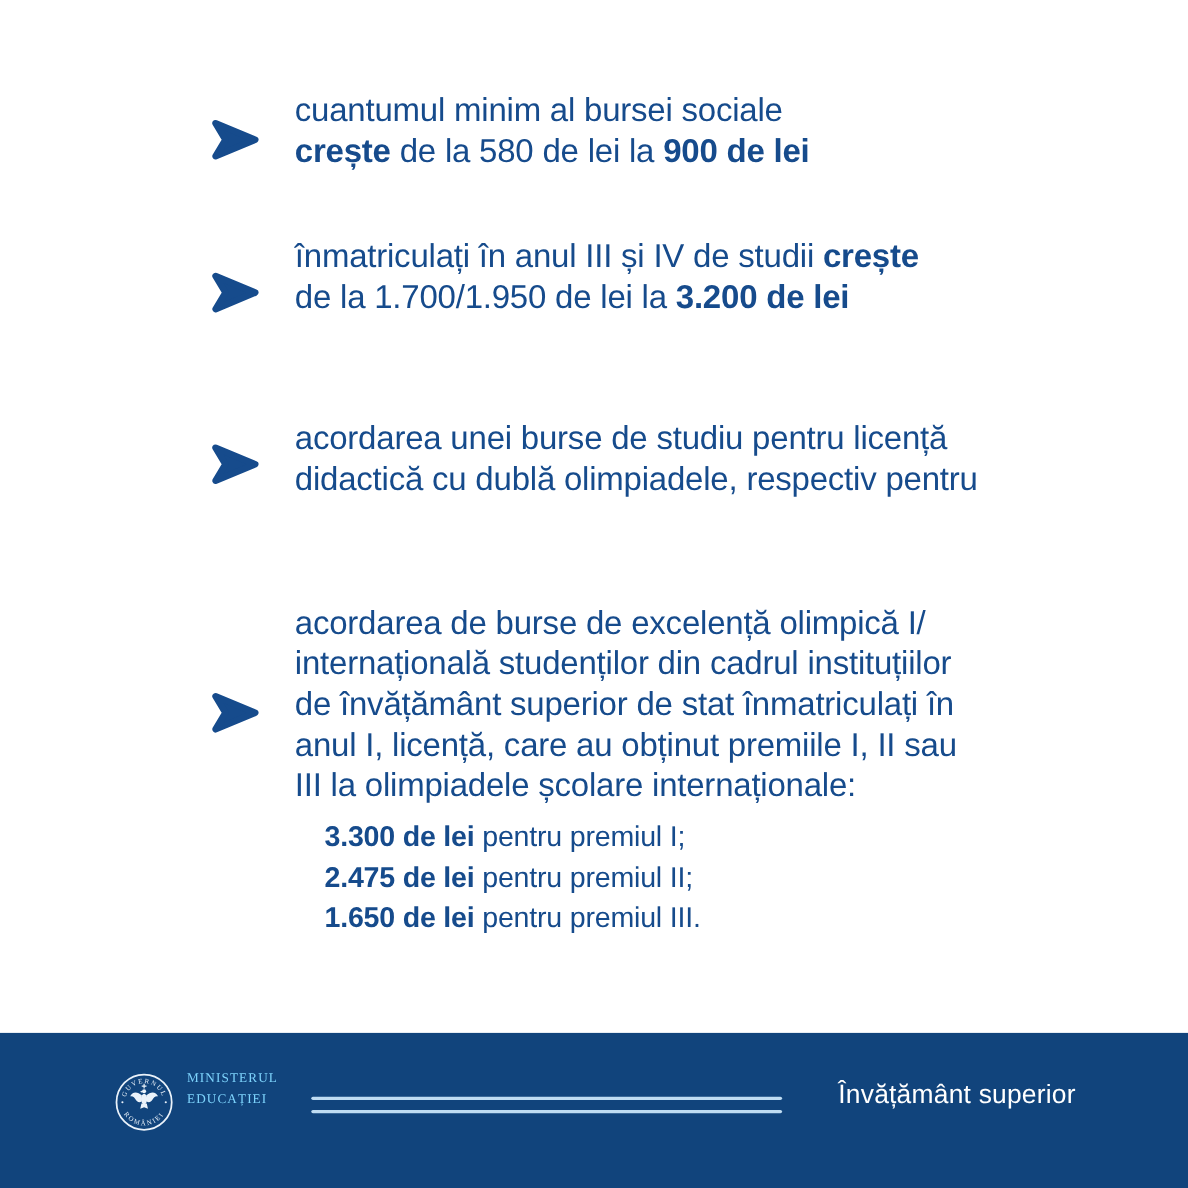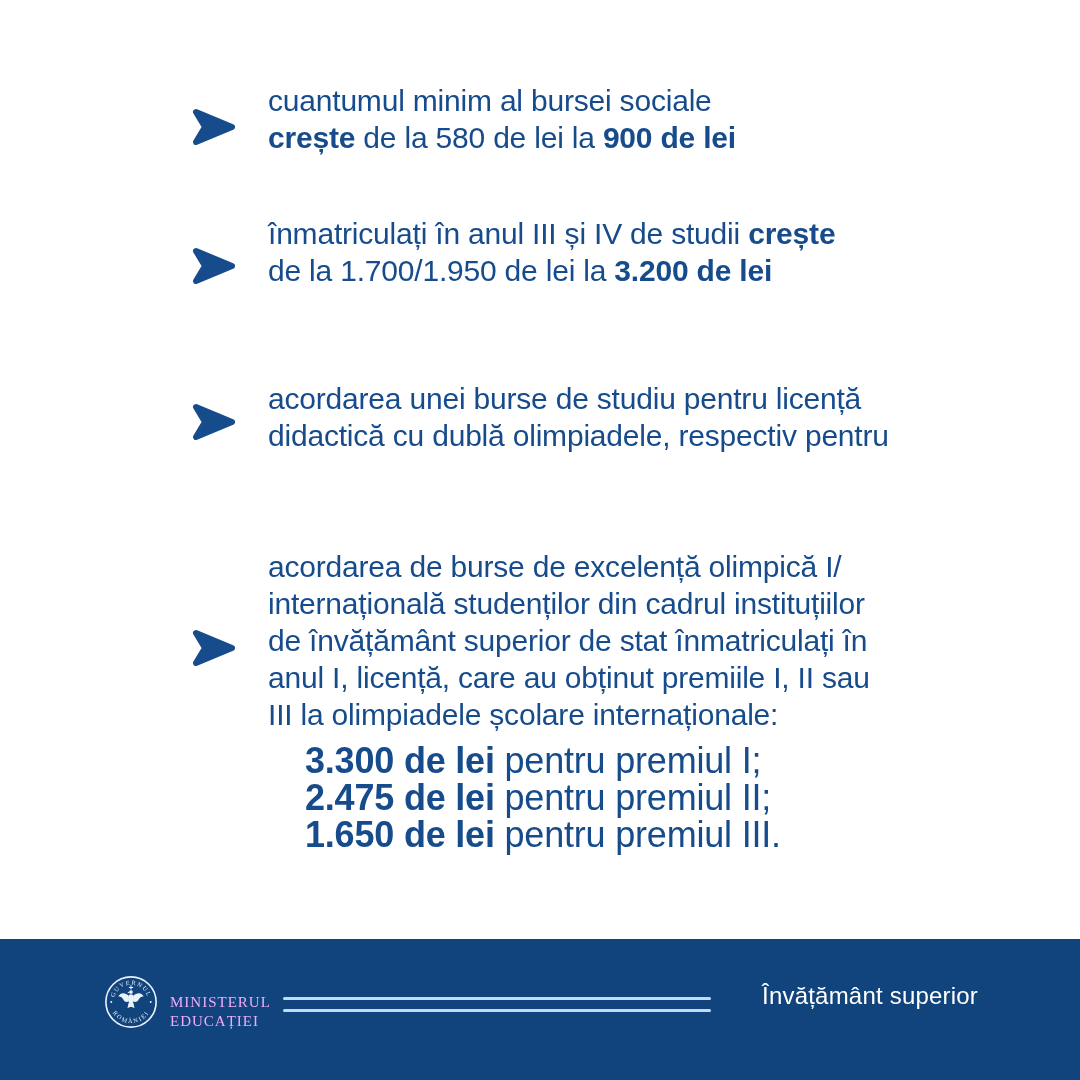"3.300 de lei pentru premiul" .prizes { font-size: 36px -> 26px; left: 305px -> 295px }
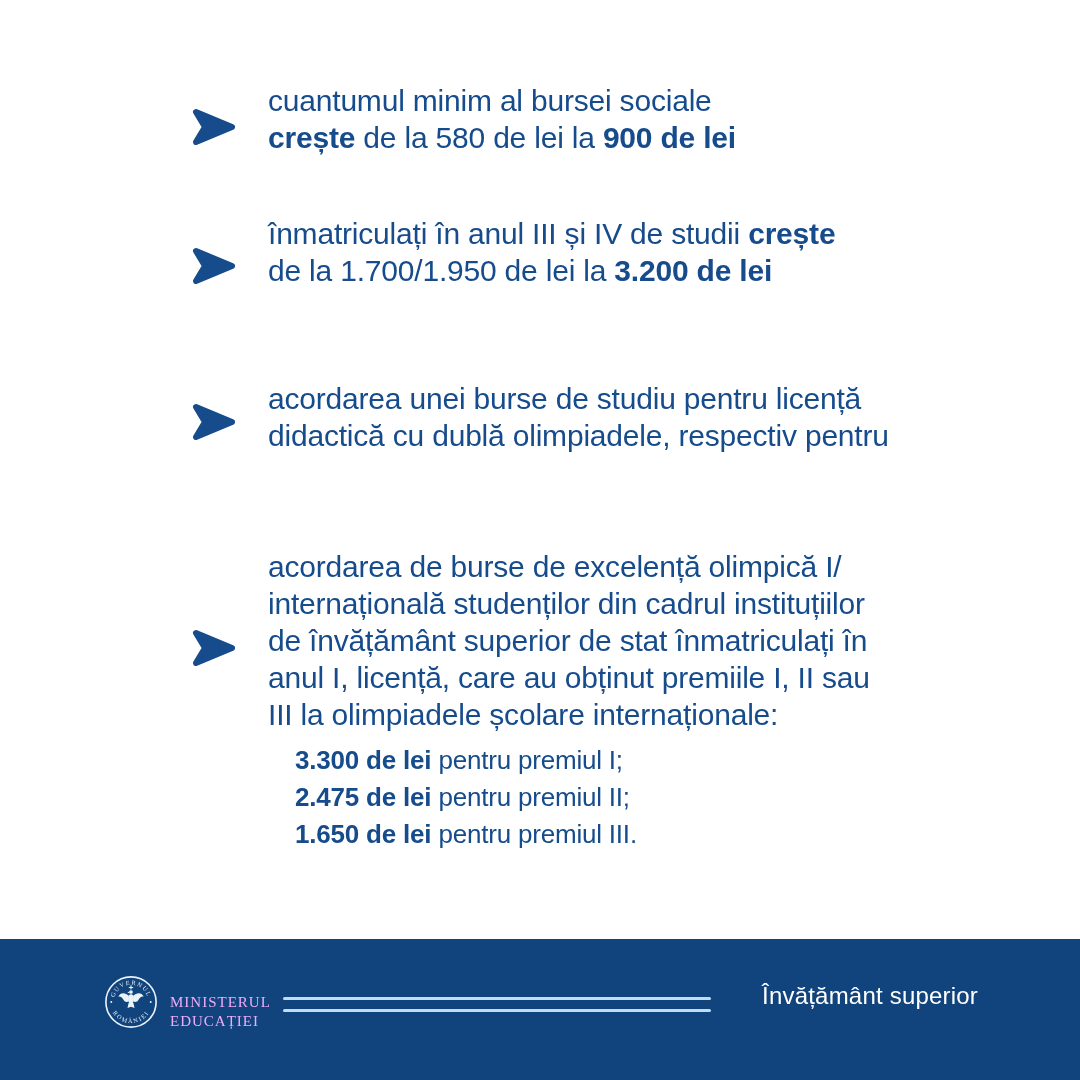"MINISTERUL" .ministry { color: #f0abfc -> #7dd3fc; font-size: 15px -> 12px; top: 54px -> 32px }
